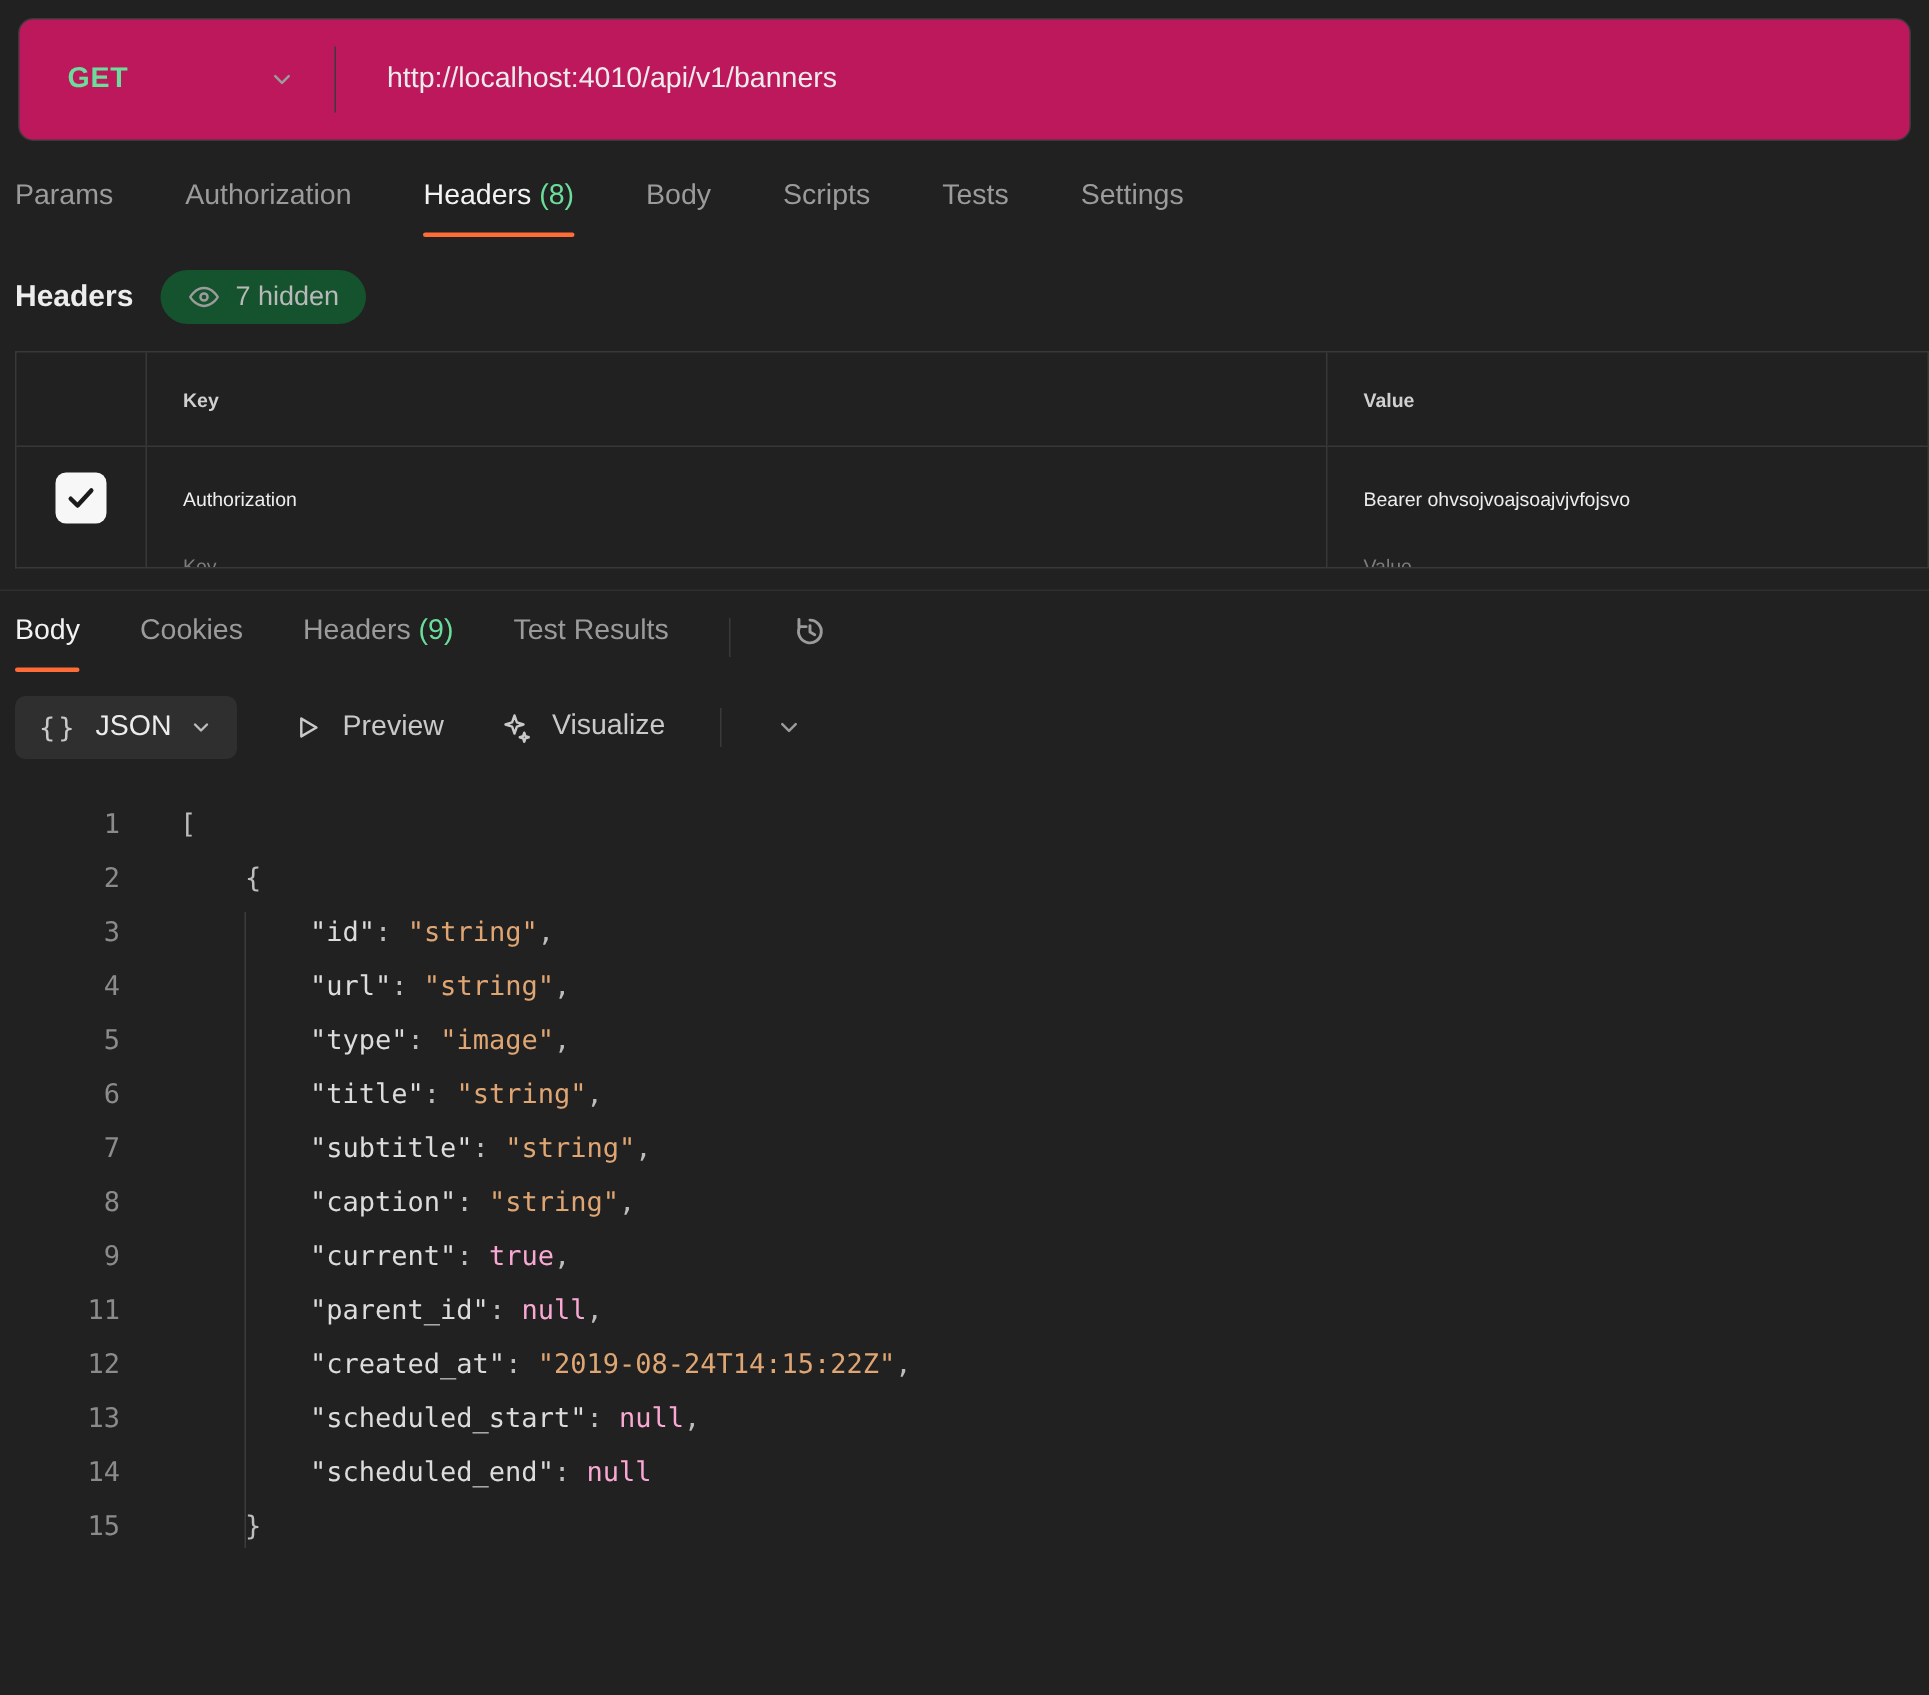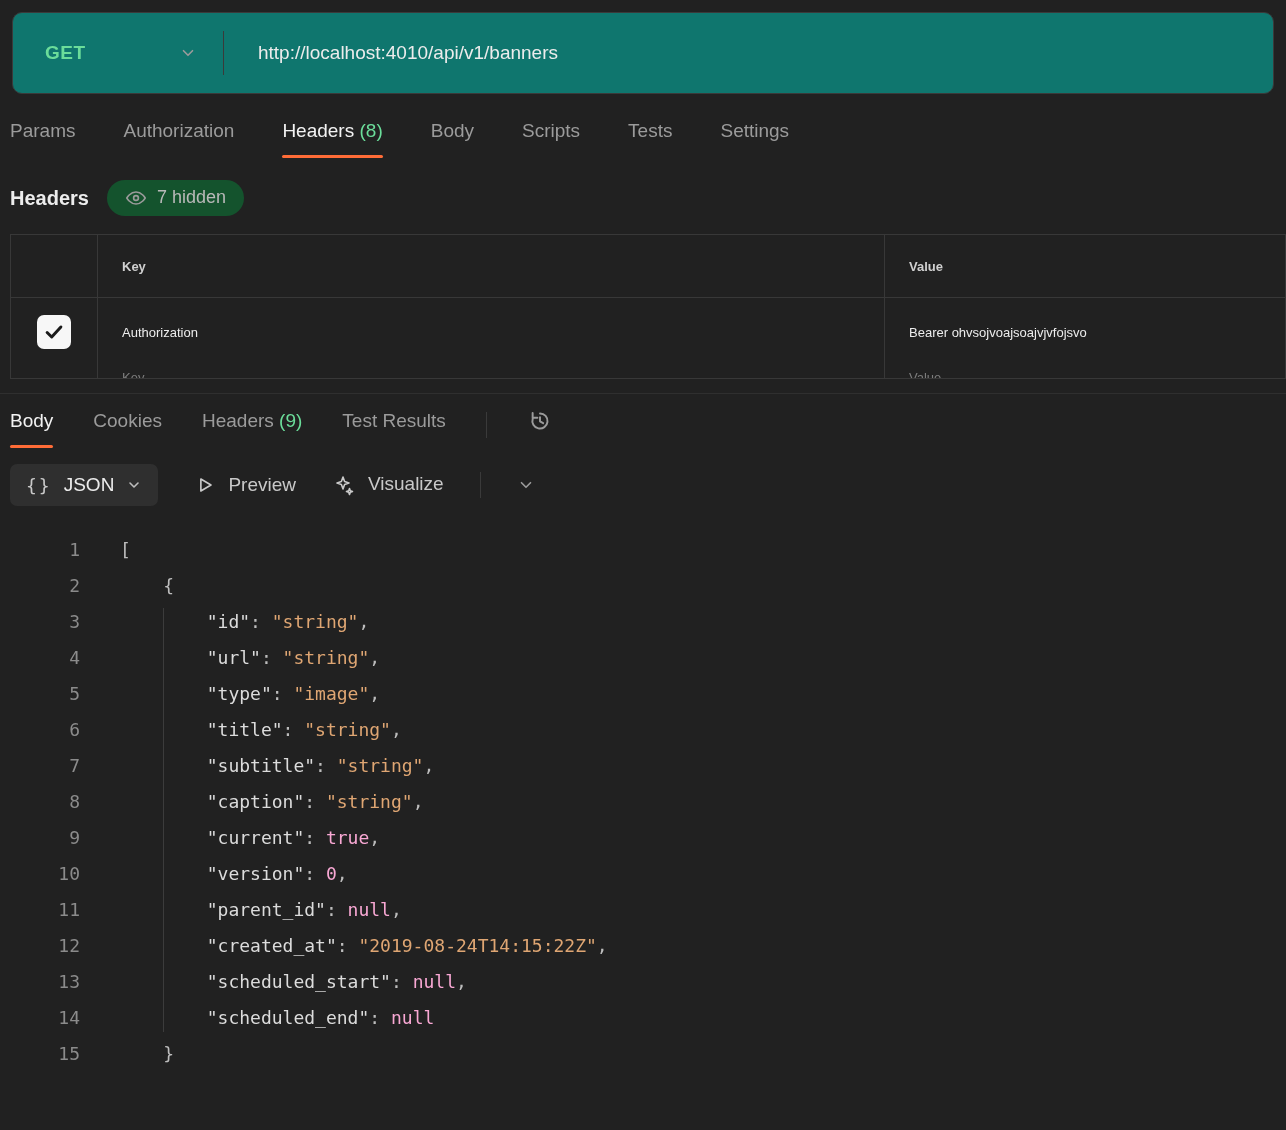"GET" .request-bar { background: #0f766e -> #be185d }
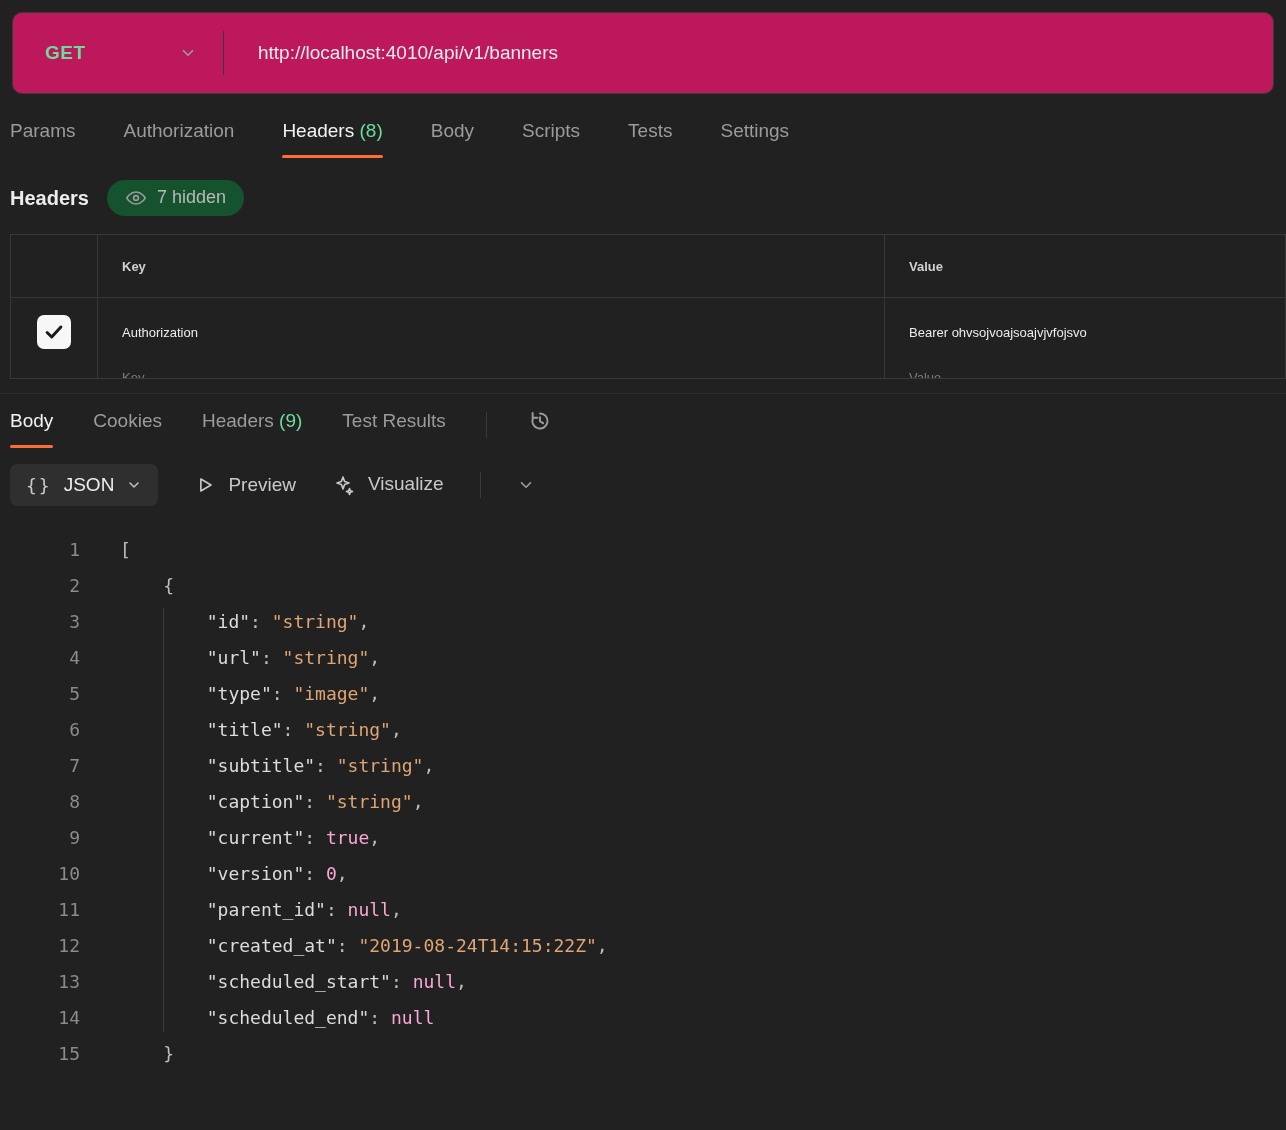"10" div.code-line { html: <div><span>10</span><span><span> </span><span>"version"</span><span>: </span><span>0</span><span>,</span></span></div> -> none }
